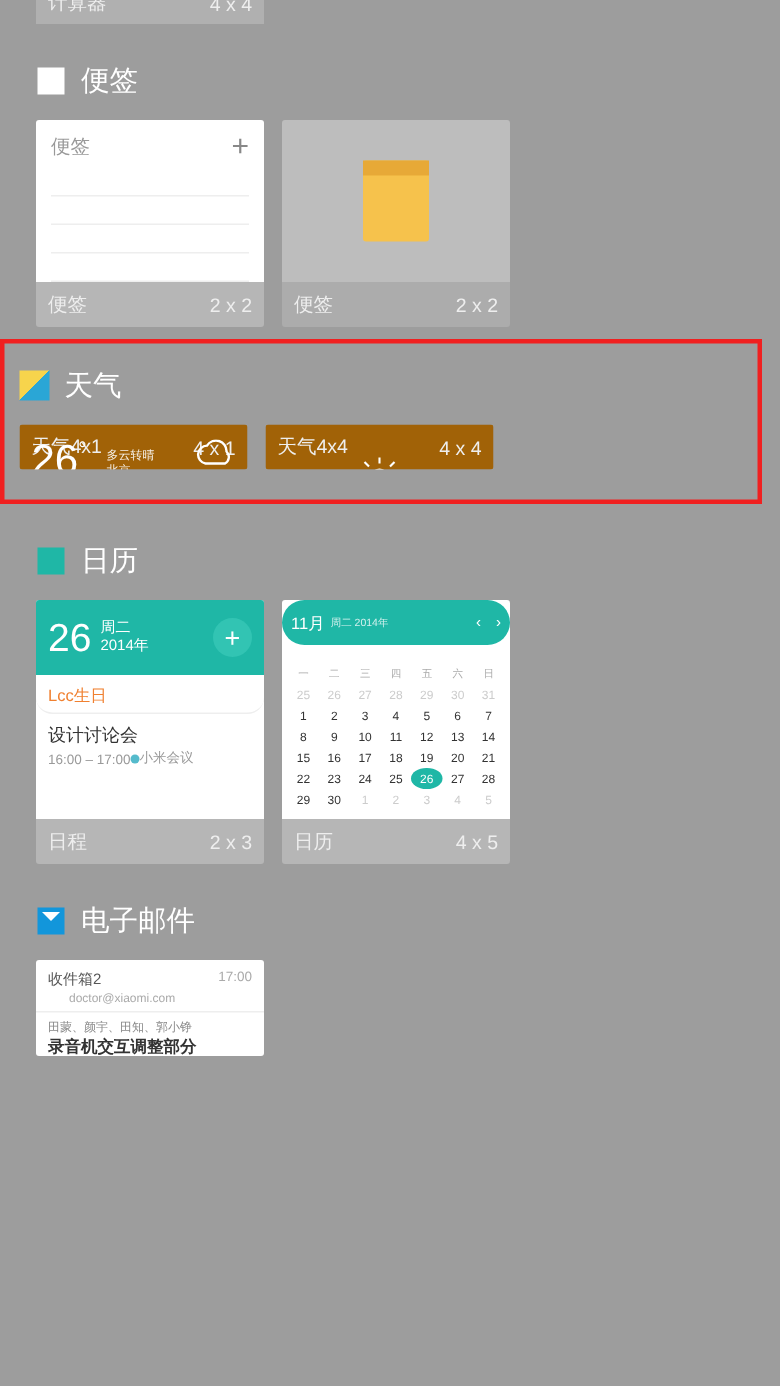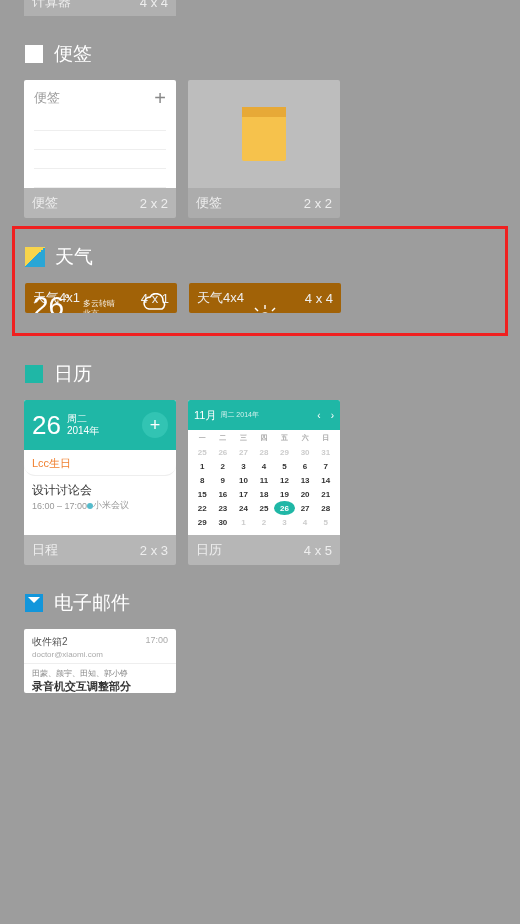"天气" .weather-wrap { margin: 8px 12px 0 12px -> 8px 12px 0 0 }
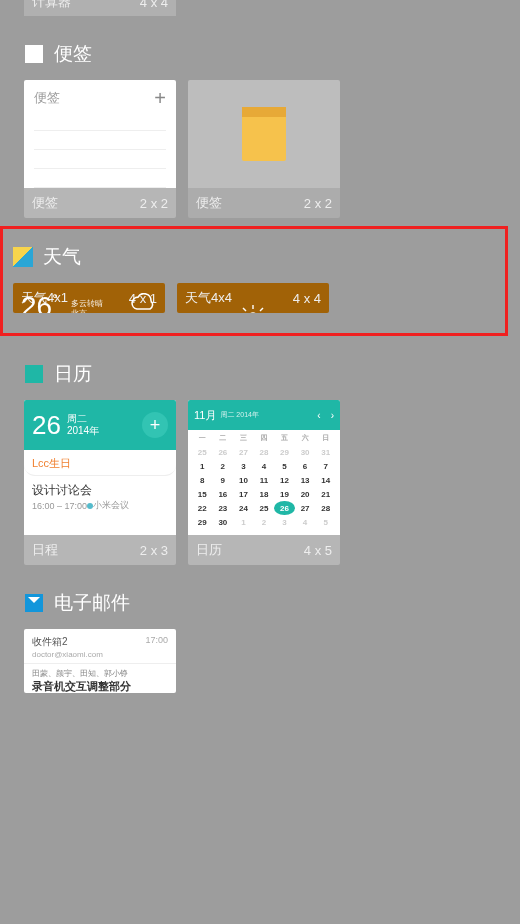"11月" .cal .top { border-radius: none -> 15px }
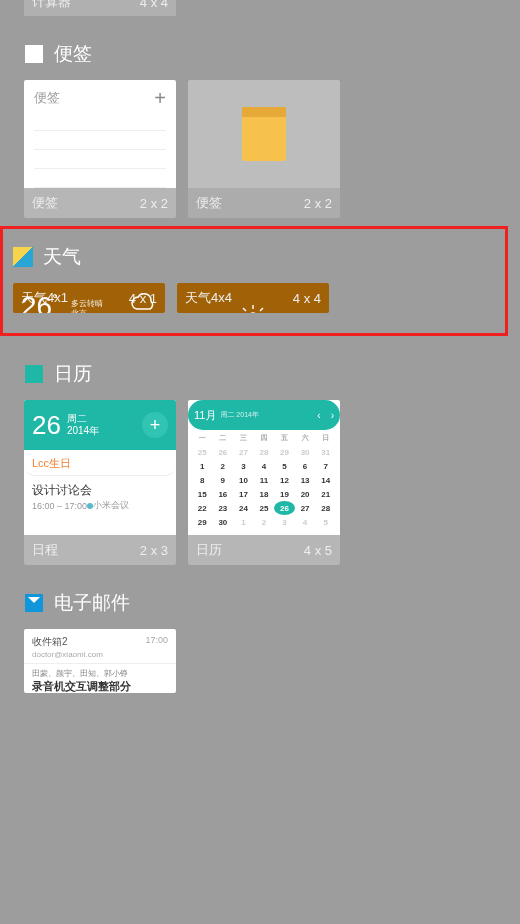"25" .cal .grid { font-weight: bold -> none; padding: 1px 4px 6px 4px -> 12px 4px 6px 4px }
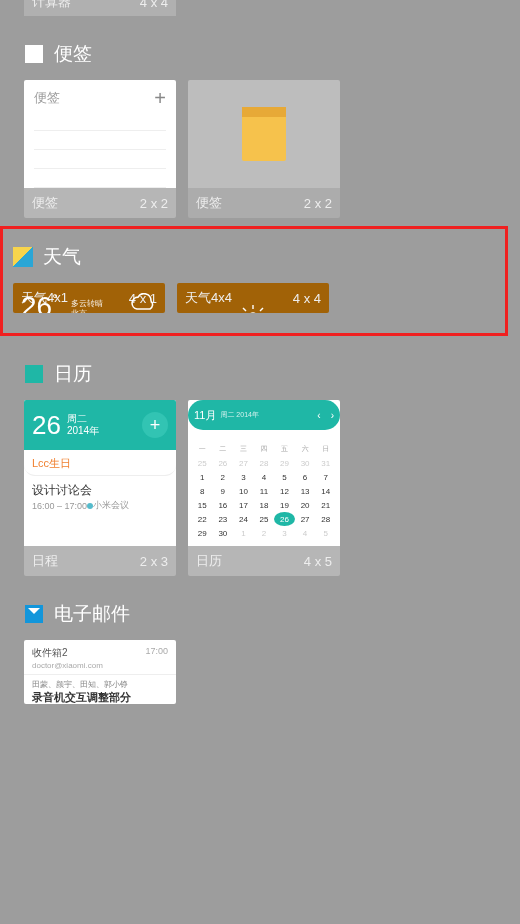"doctor@xiaomi.com" .mail-card .m { margin-left: none -> 14px }
